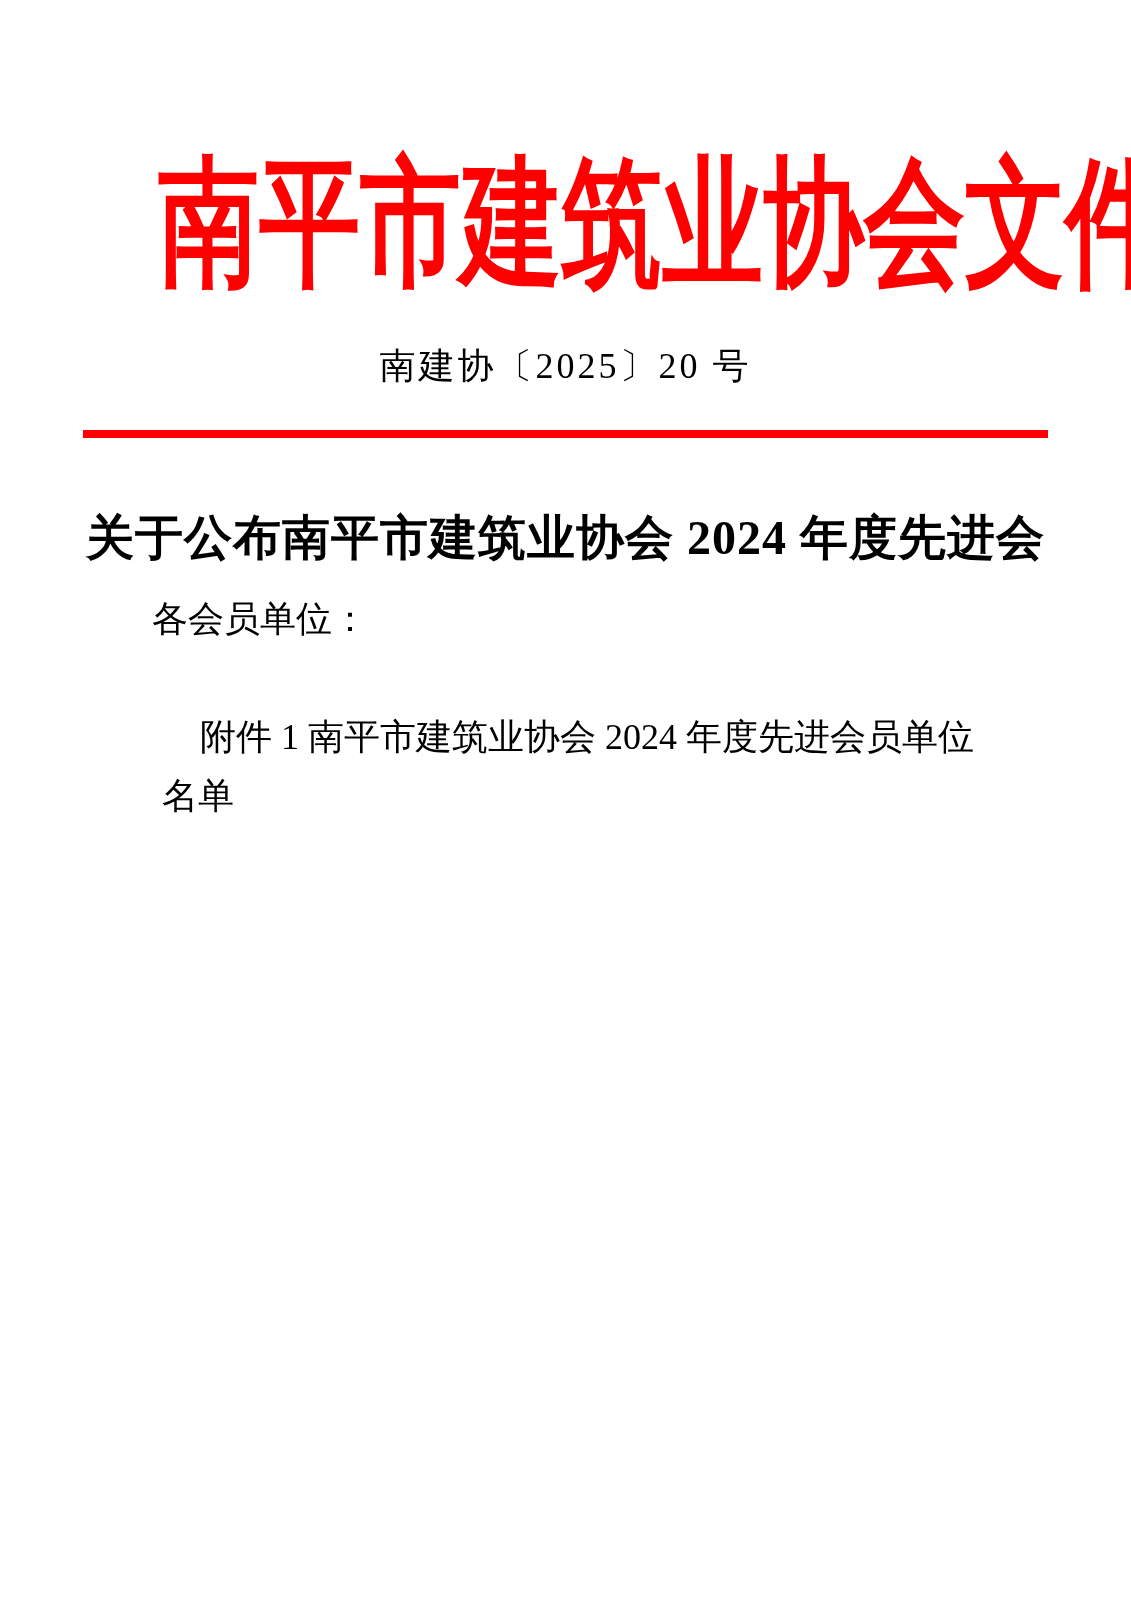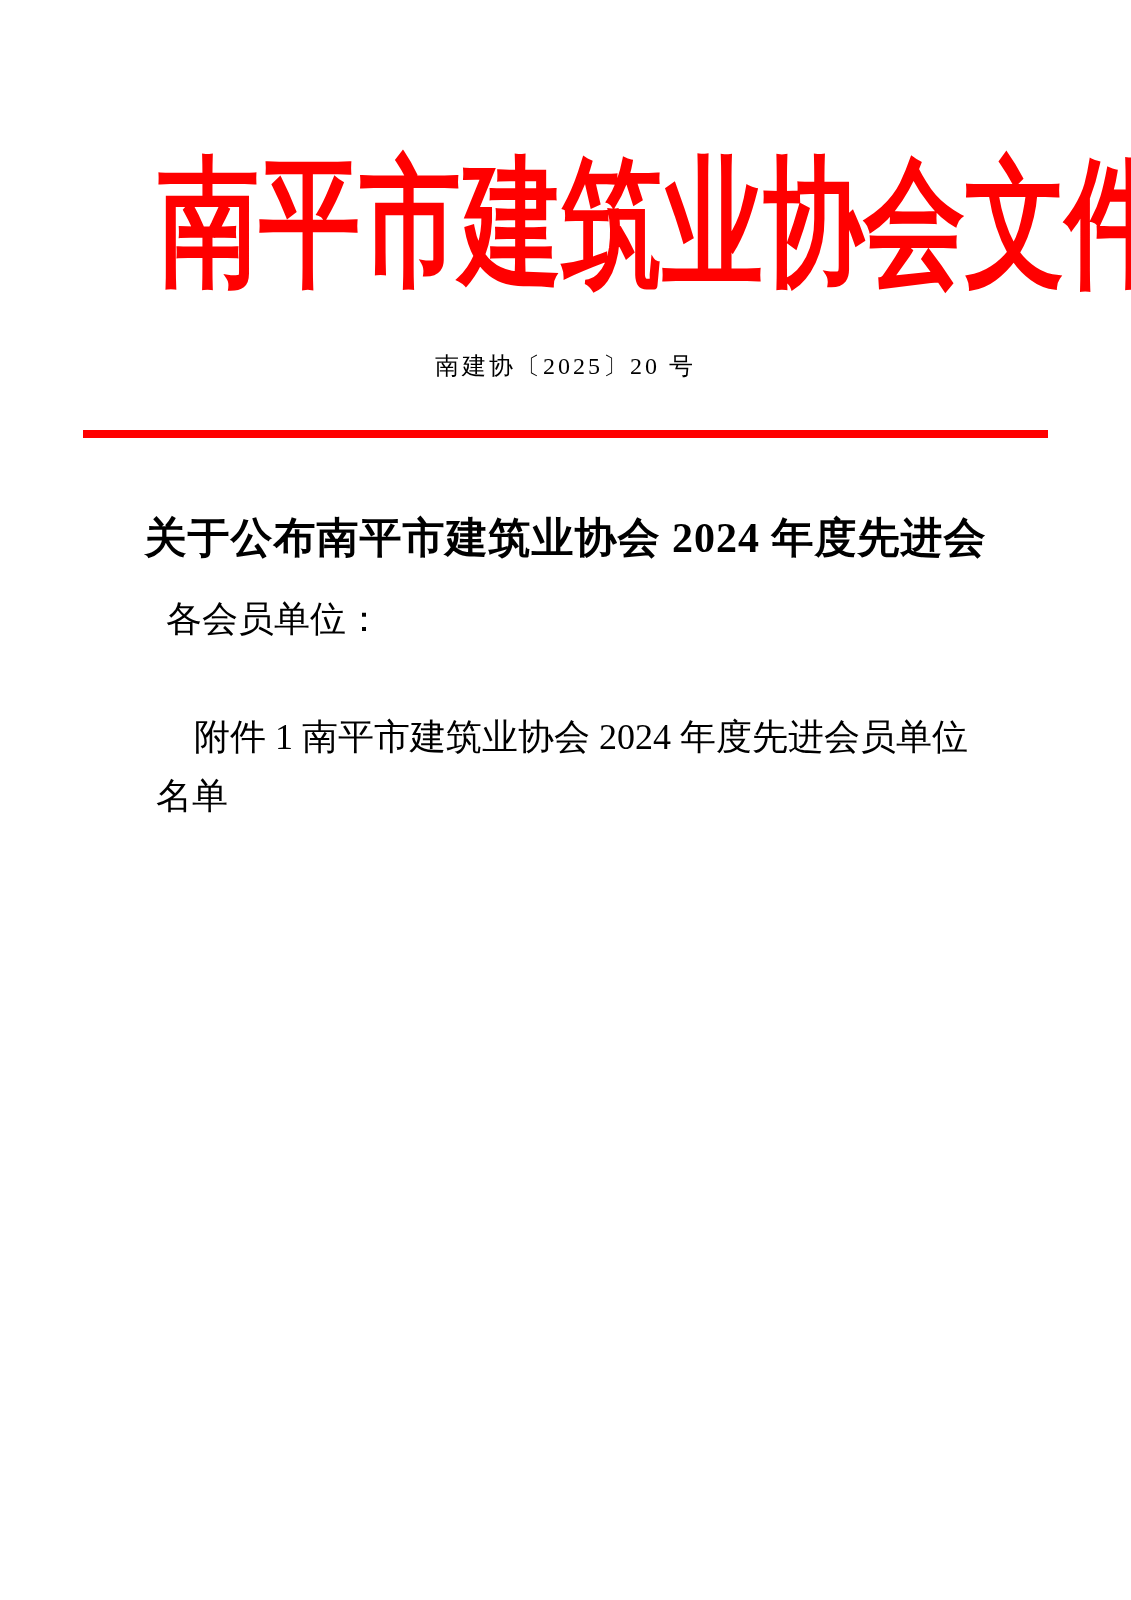"南建协〔2025〕20 号" .doc-number { font-size: 24px -> 36px }
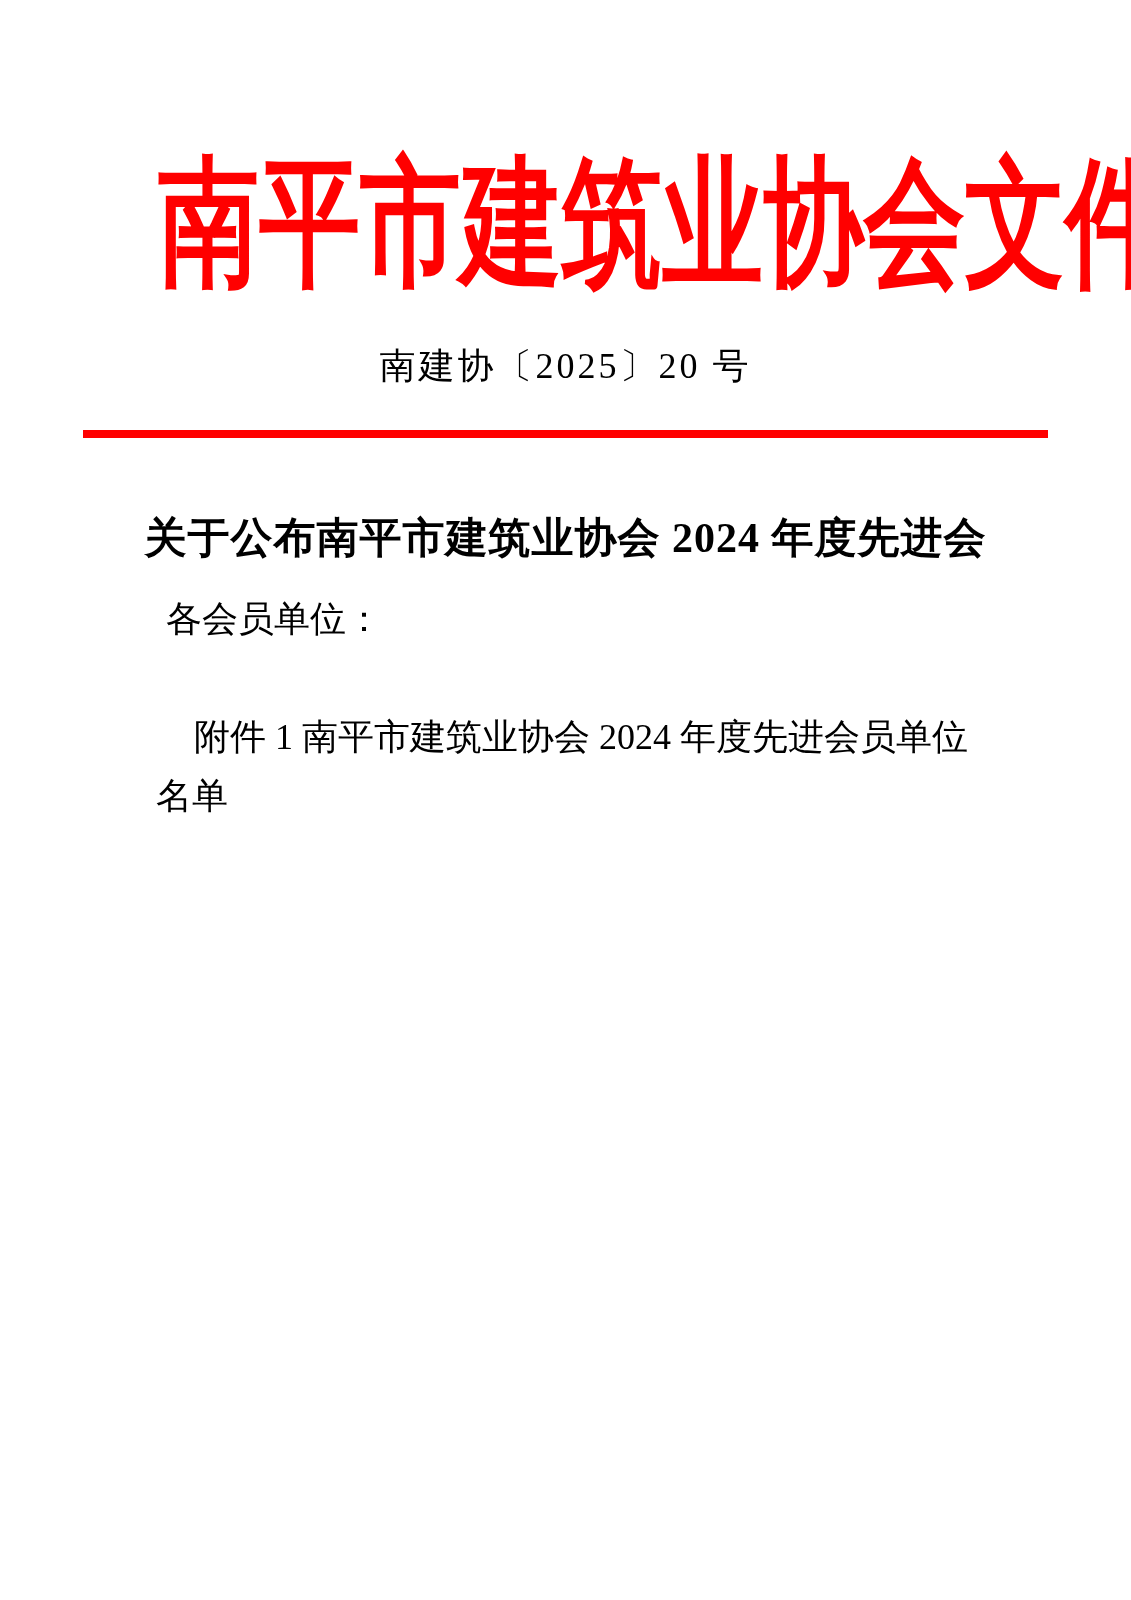"关于公布南平市建筑业协会 2024 年度先进会" .notice-title { font-size: 42px -> 48px }
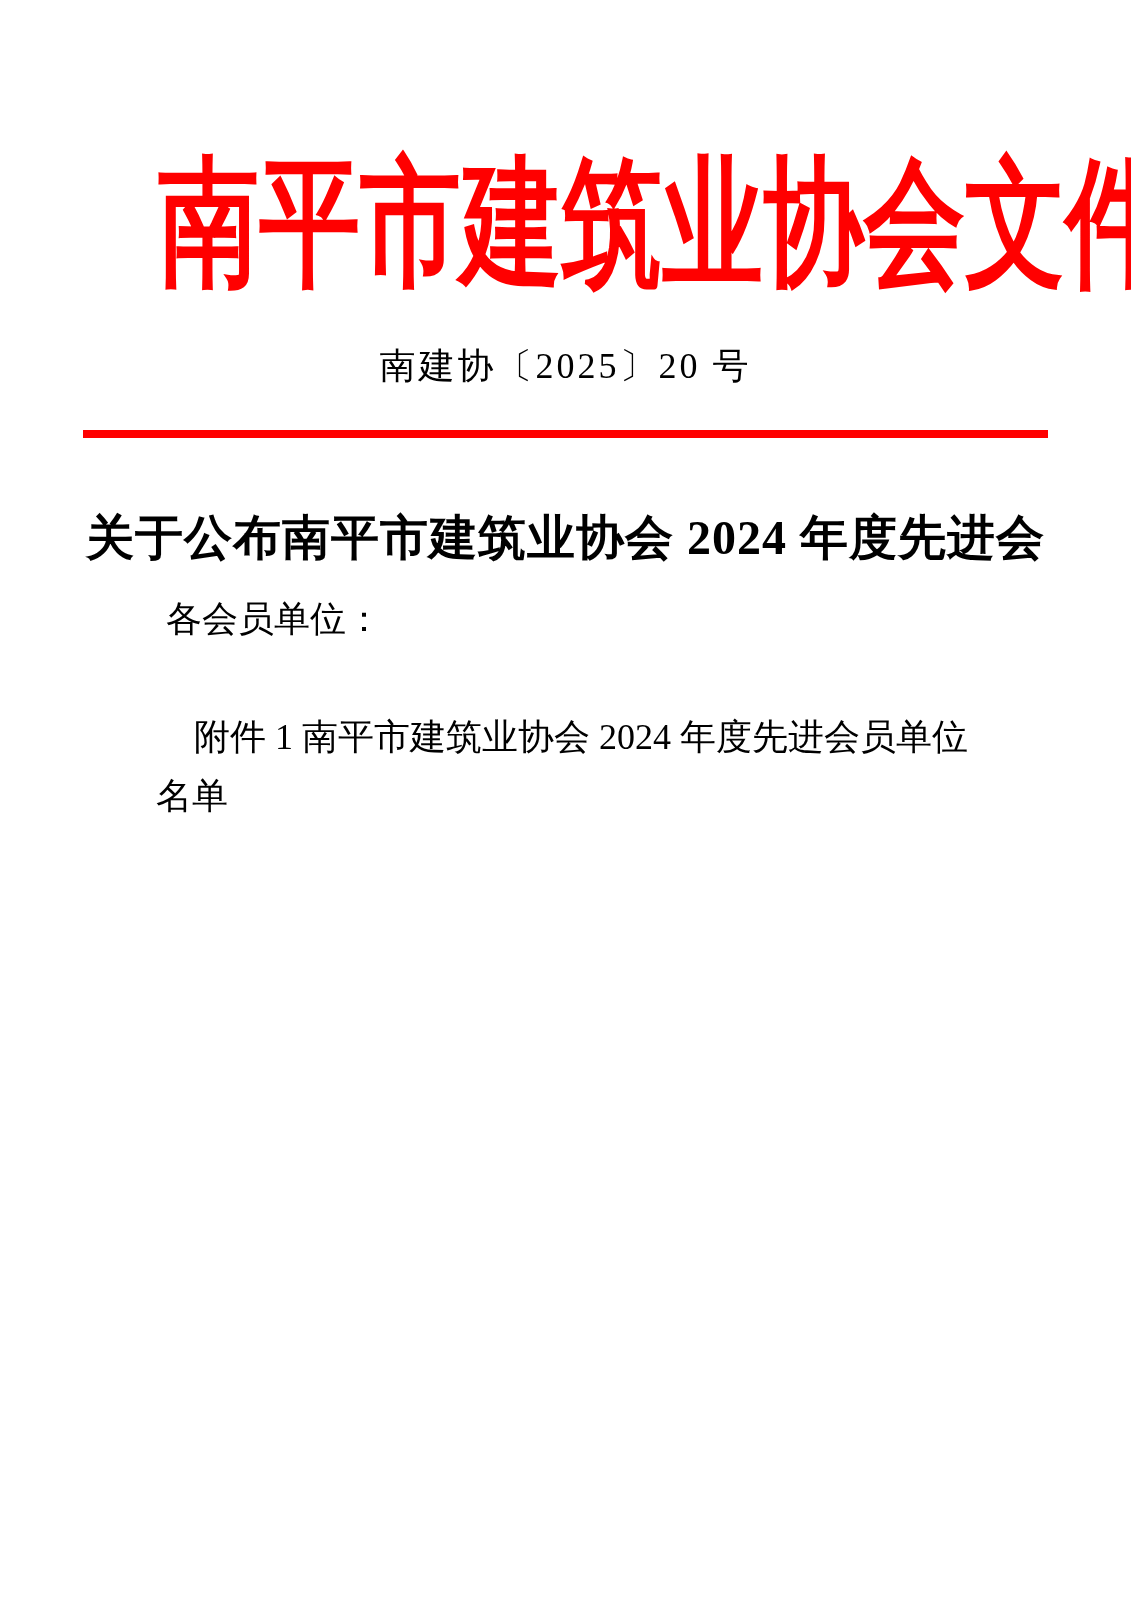"各会员单位：" .salutation { margin: 14px -> 0 }
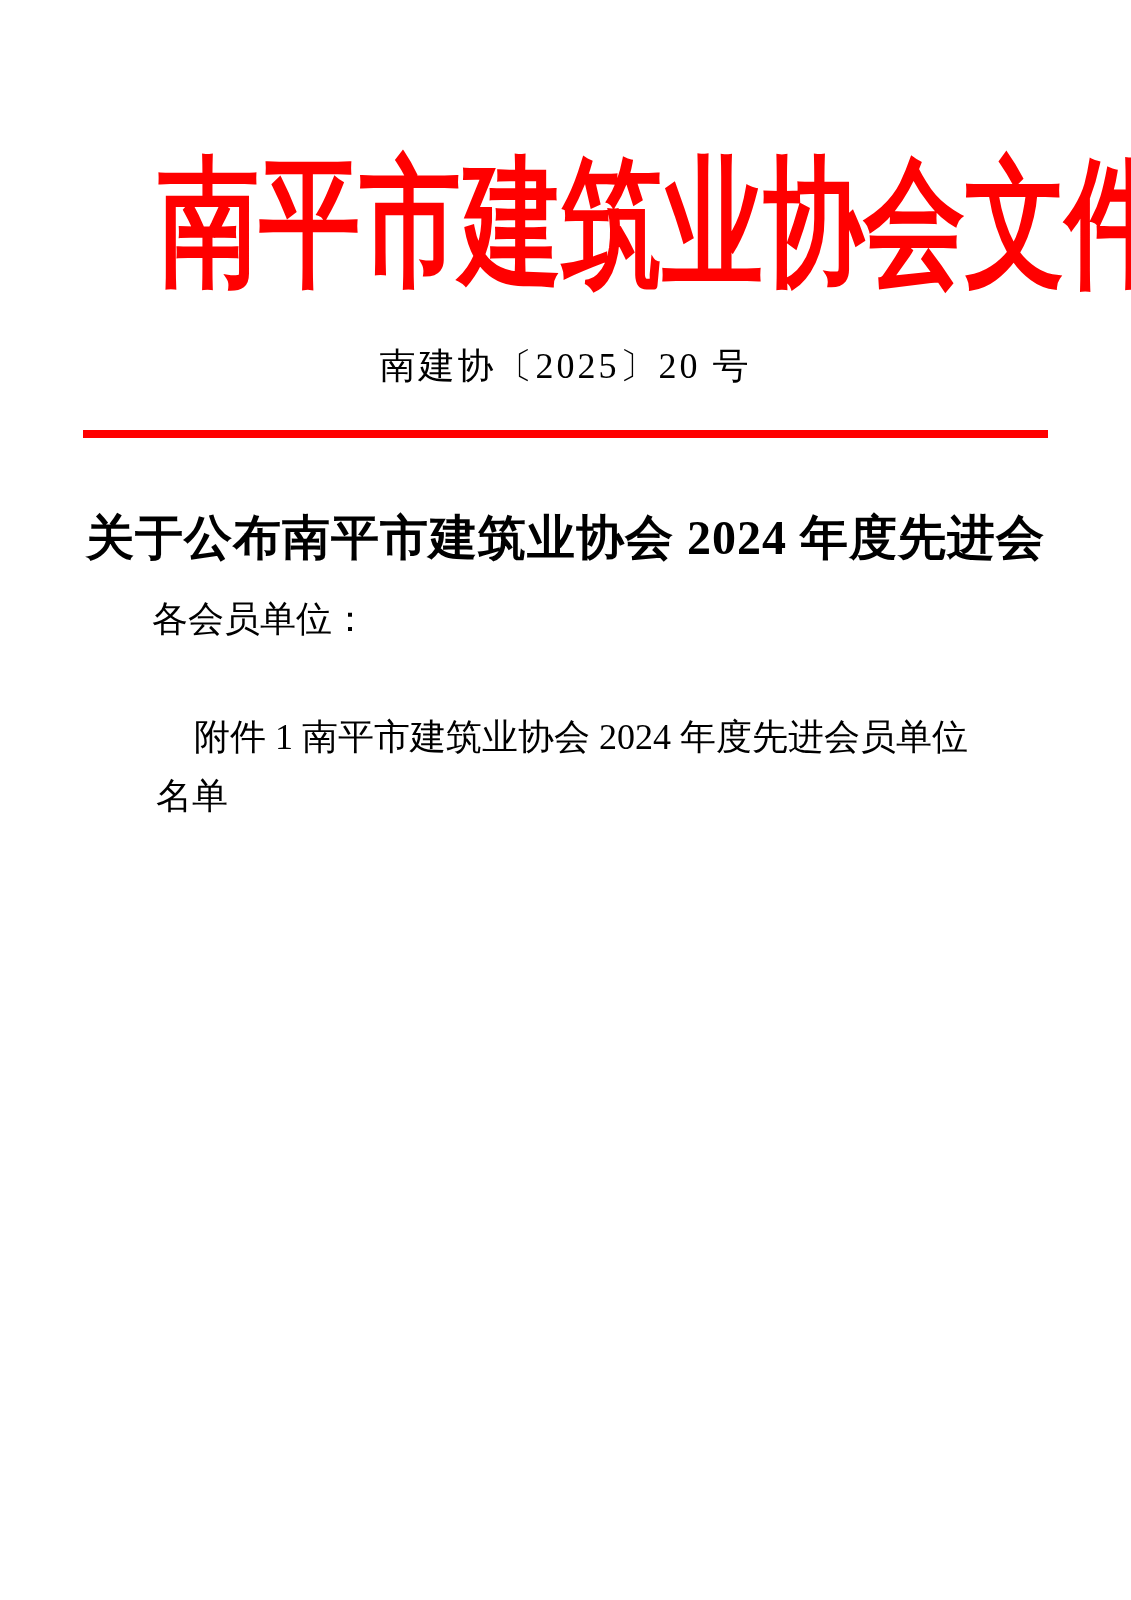"附件 1 南平市建筑业协会 2024 年度先进会员单位名单" .attachment { margin: 59px 4px 0 -> 59px 10px 0 }
